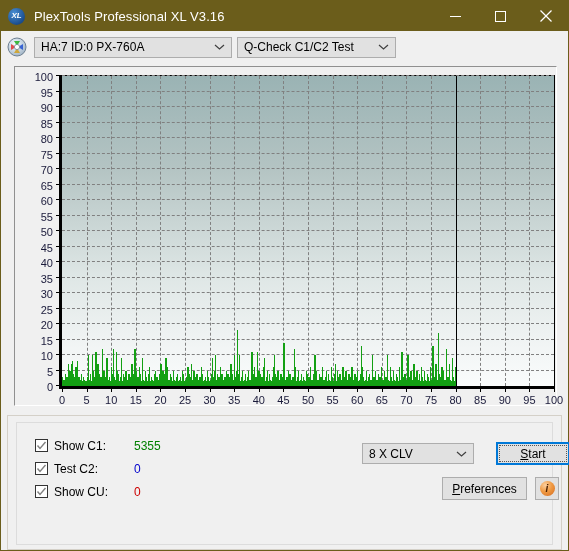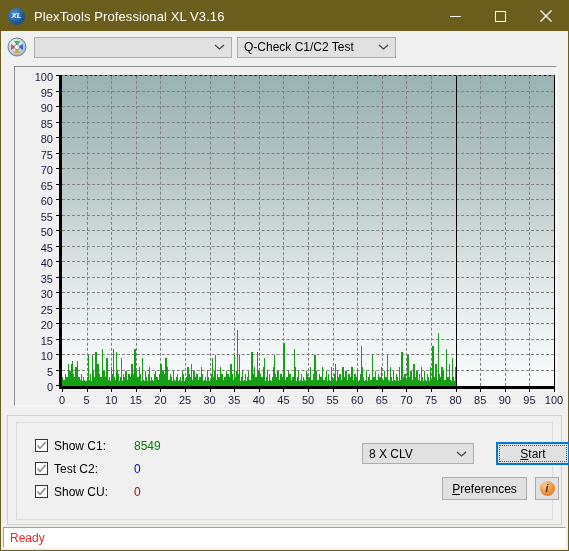"HA:7 ID:0 PX-760A" span { html: none -> <span>HA:7 ID:0 PX-760A</span> }
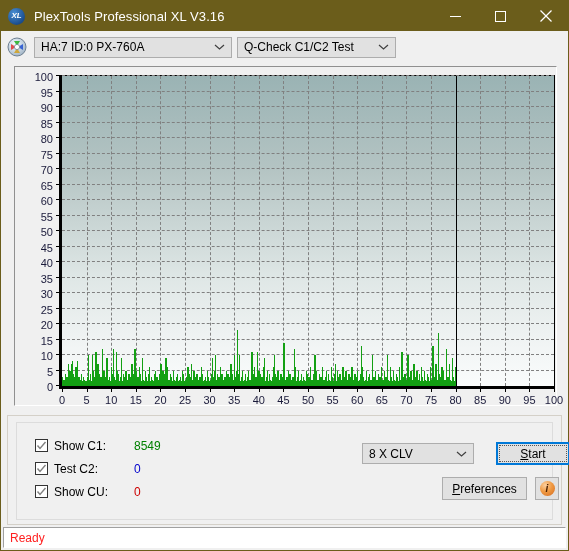"8549" span.check-val { text: 8549 -> 5355 }
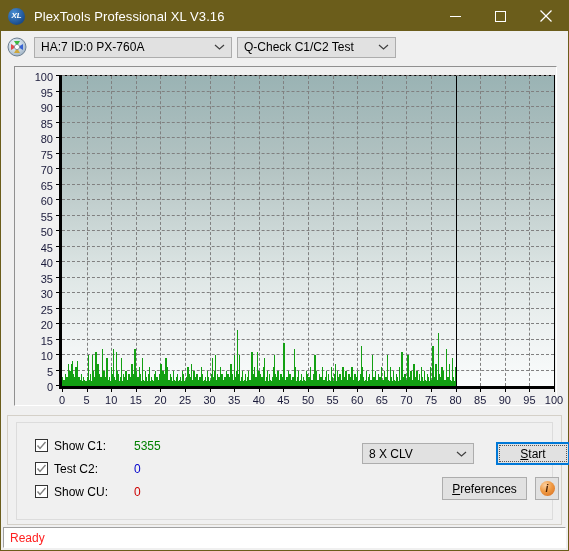"Ready" div.statusbar { html: <div> <span>Ready</span> </div> -> none }
